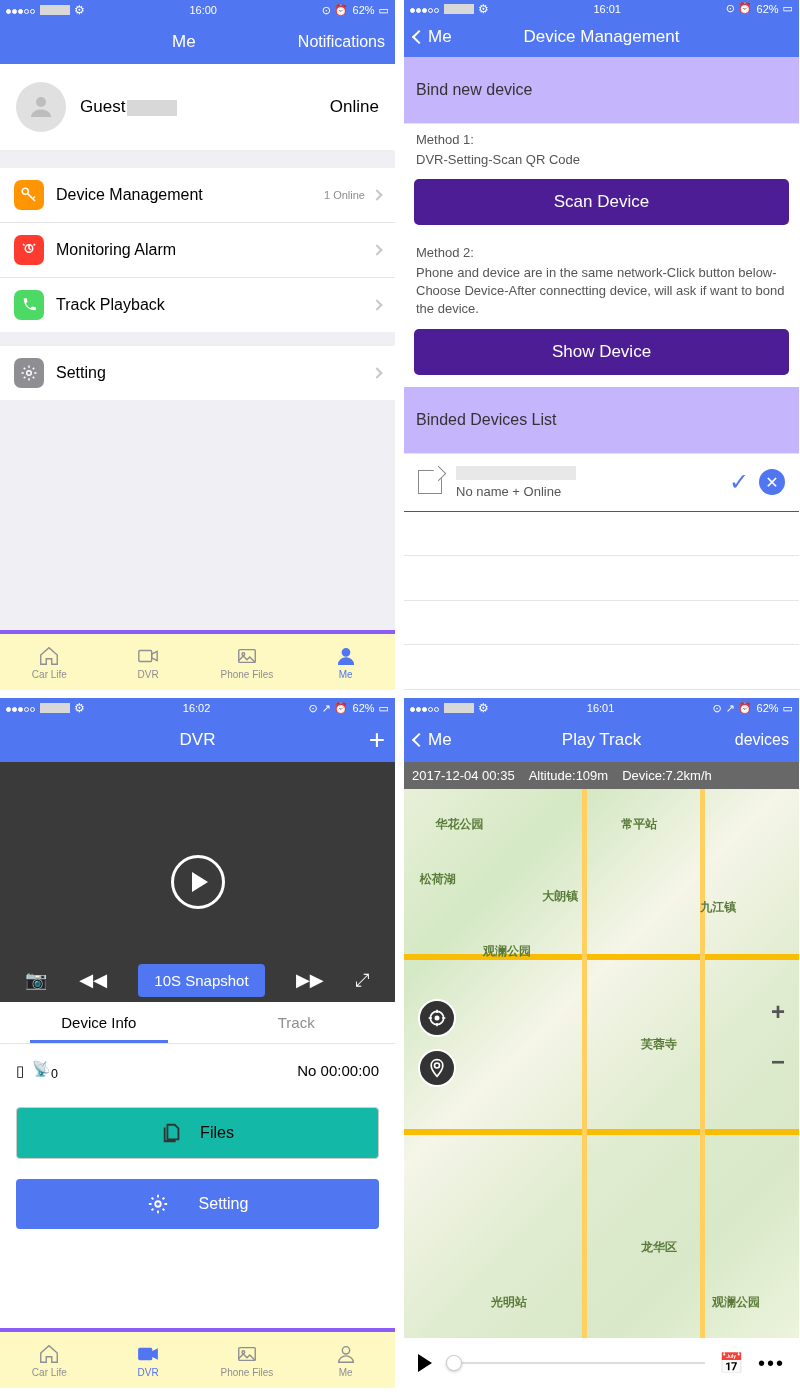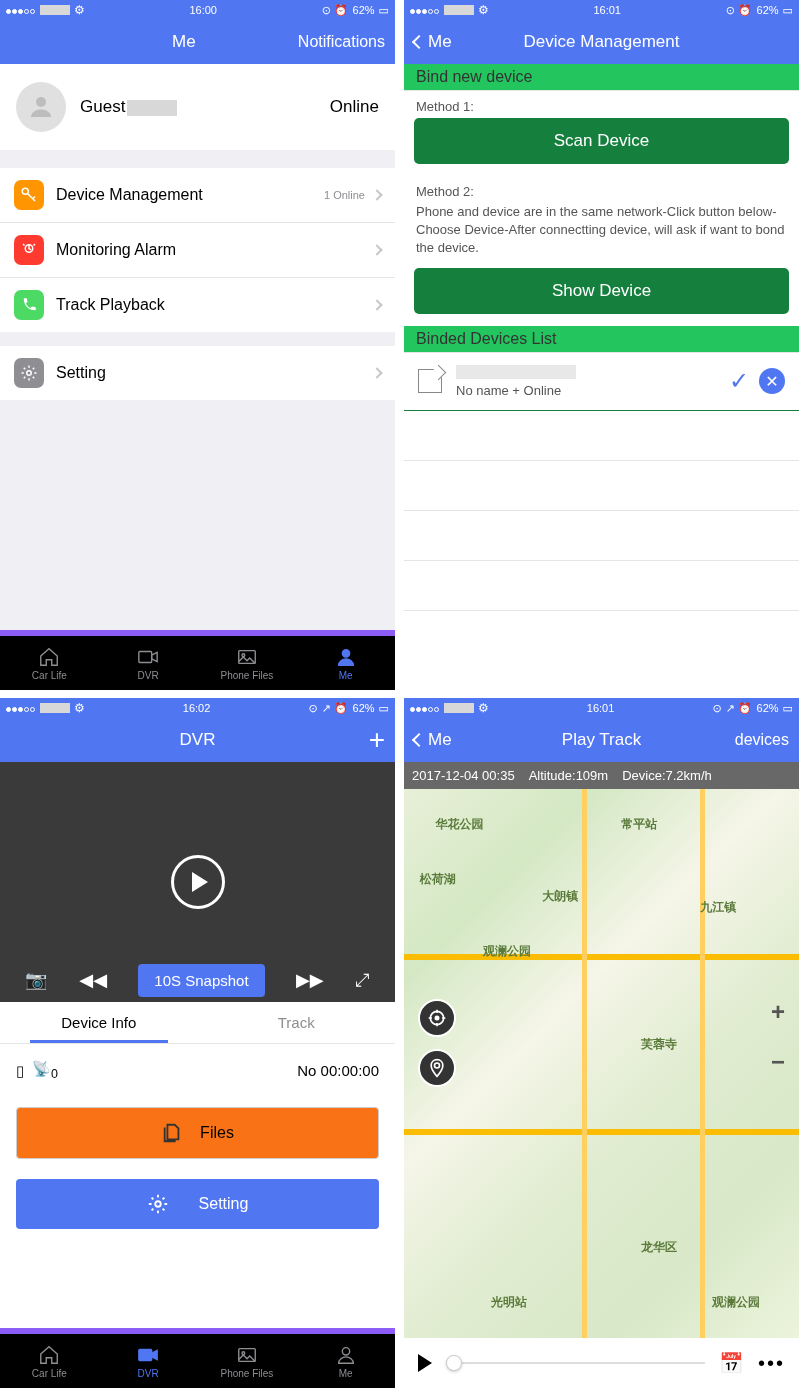"Bind new device" .section-h { background: #22c55e -> #c4b5fd; padding: 4px 12px -> 24px 12px }
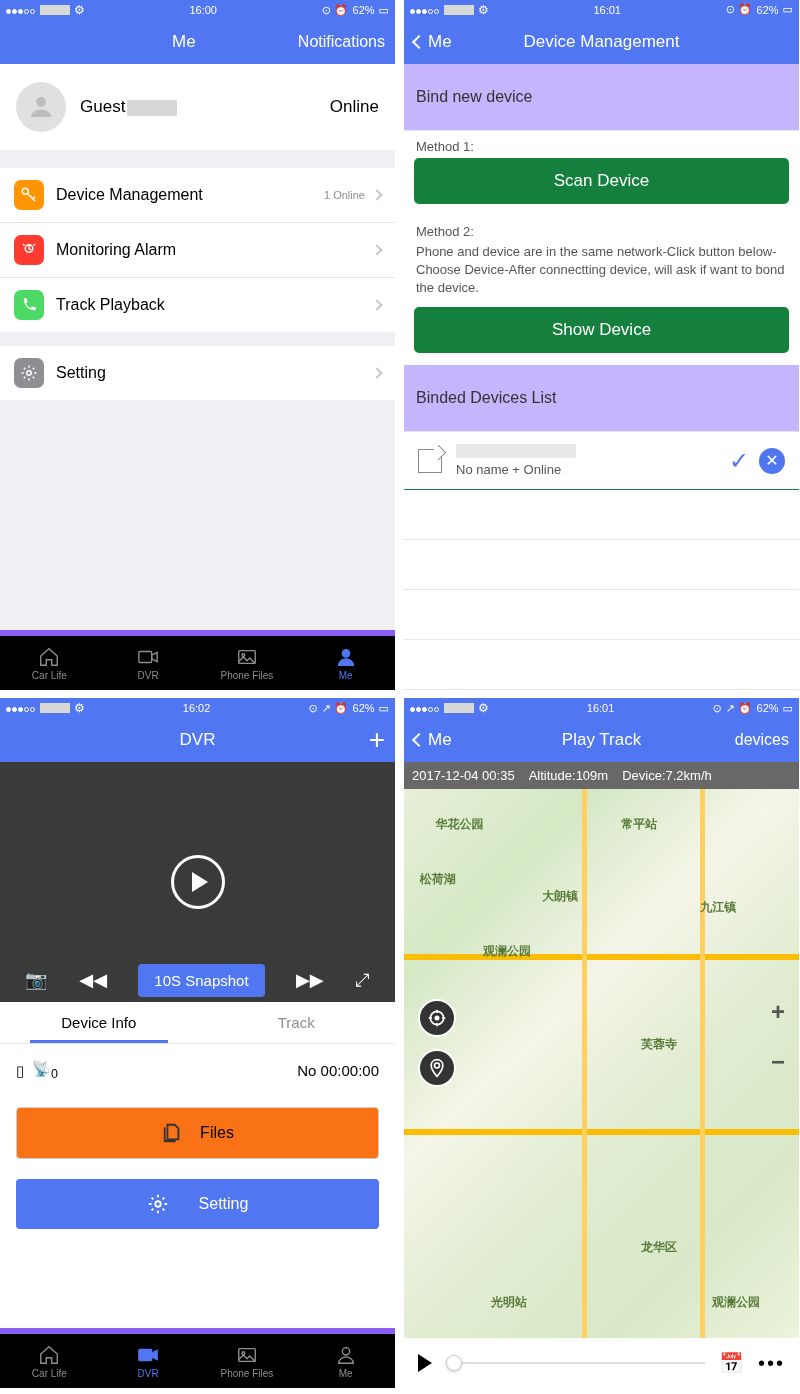"DVR-Setting-Scan QR Code" div.method-desc { html: none -> <div>DVR-Setting-Scan QR Code</div> }
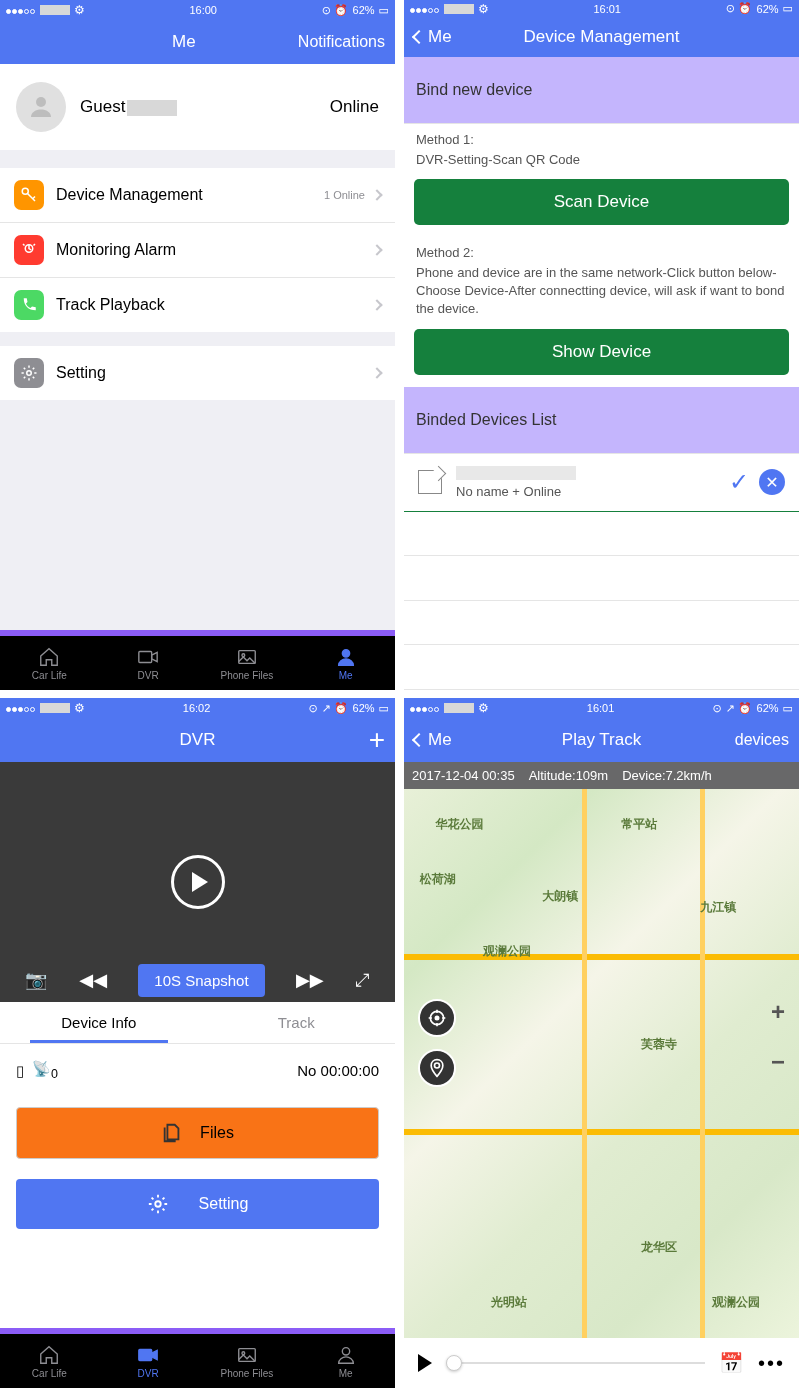"Scan Device" .big-btn { background: #15803d -> #4c1d95 }
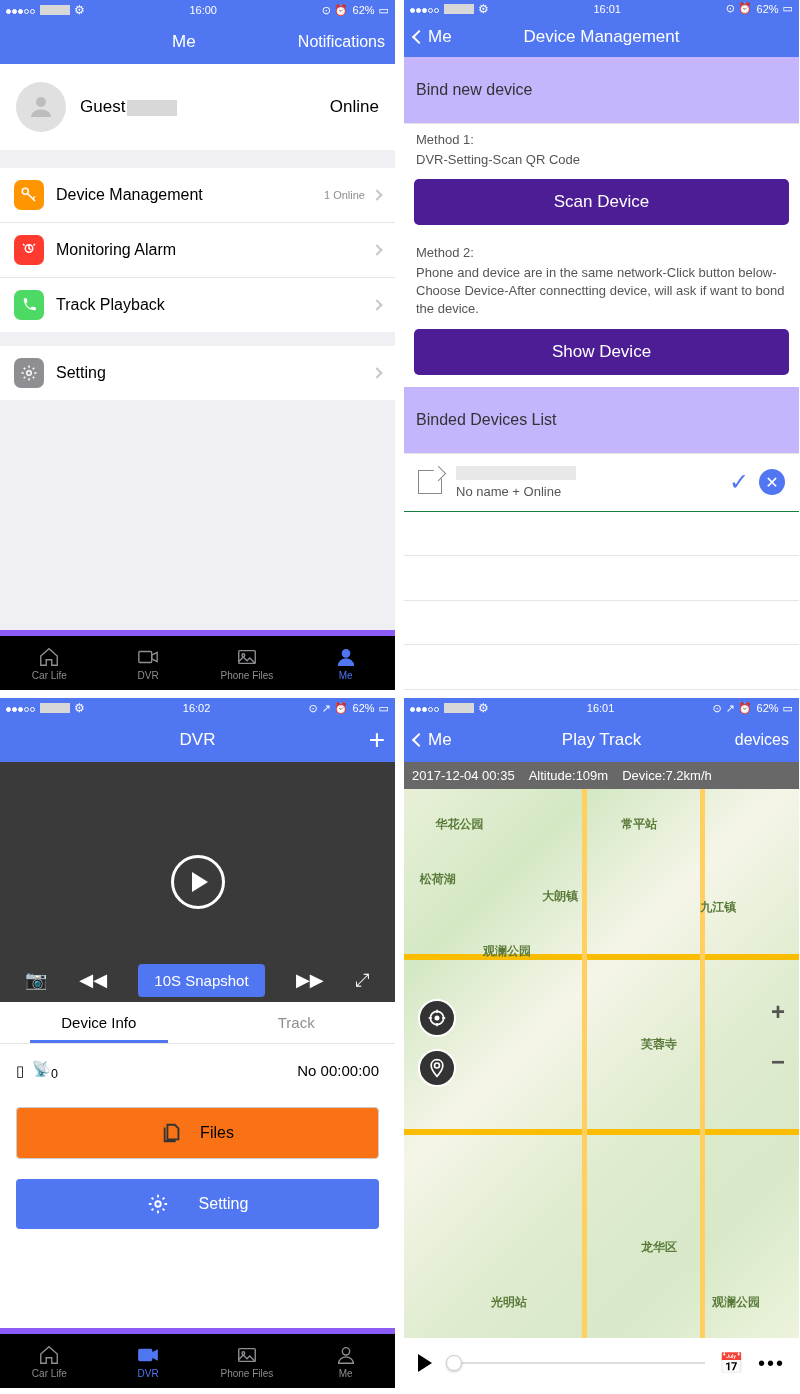"Car Life" .tabbar { background: #000000 -> #fef9c3; border-top: 6px solid #8b5cf6 -> 4px solid #8b5cf6 }
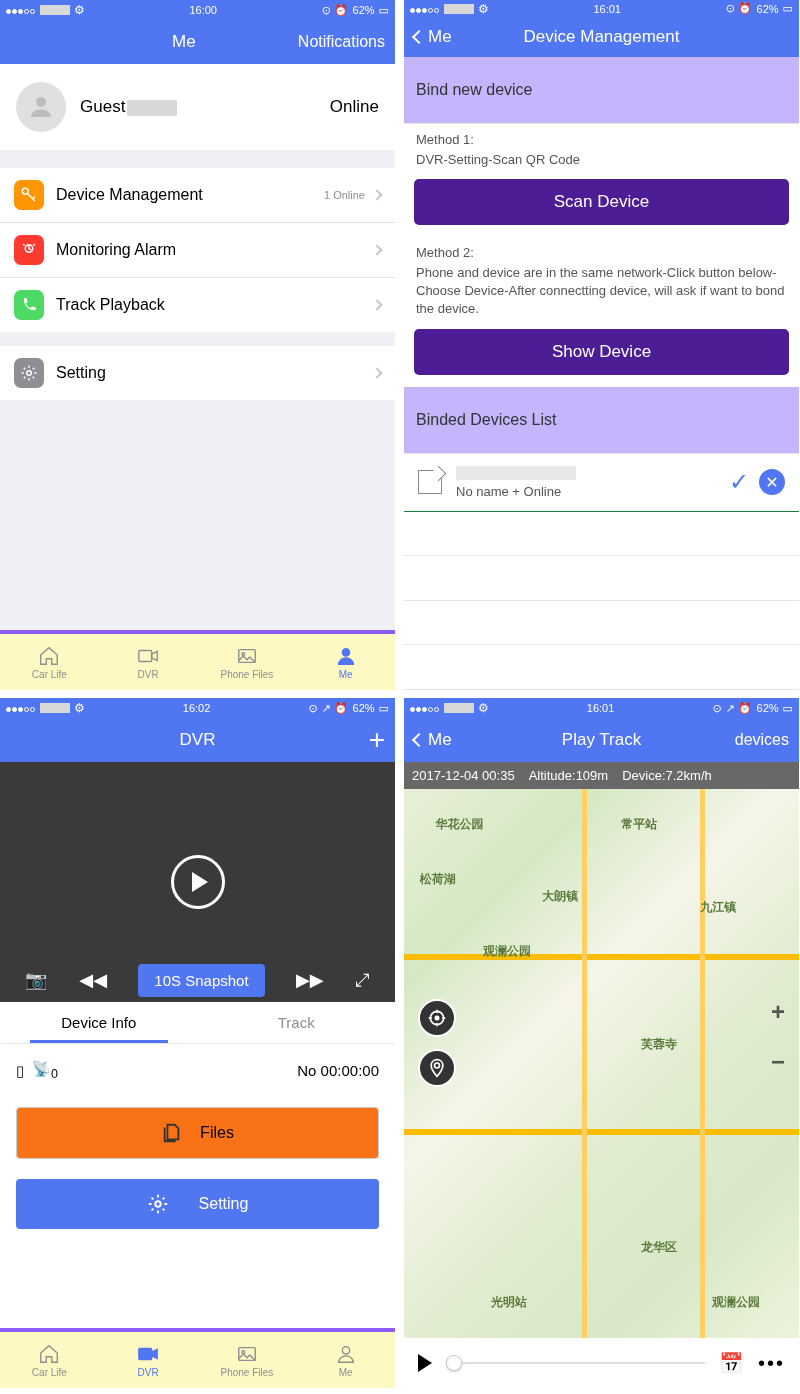"Files" .file-btn { background: #f97316 -> #14b8a6 }
